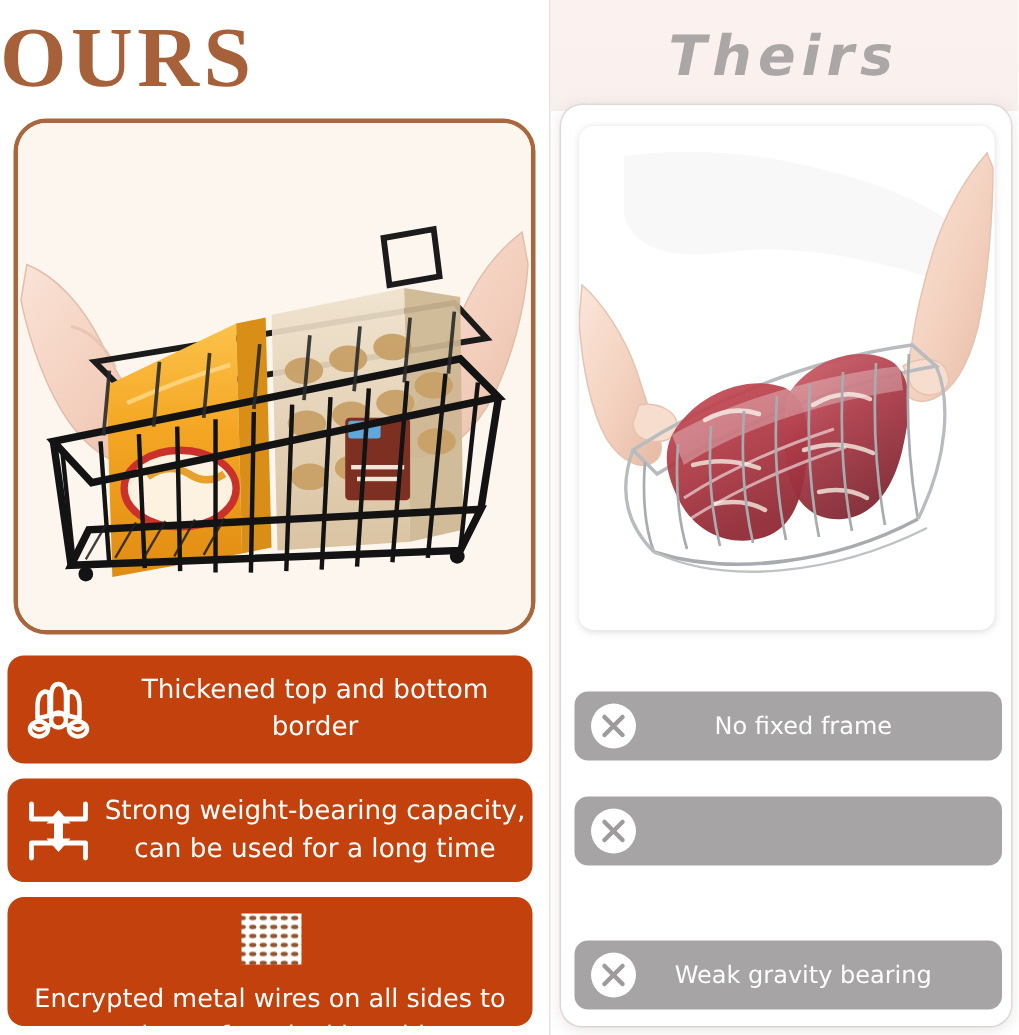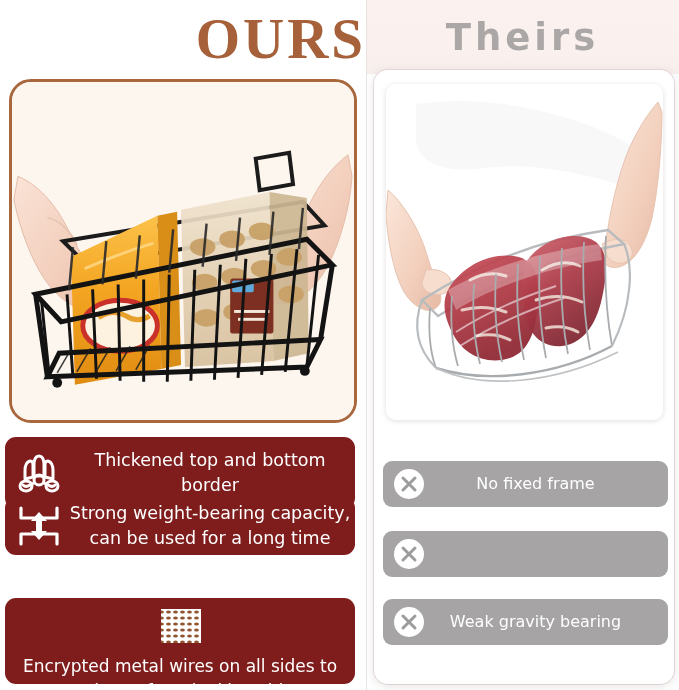"OURS" .title-ours { text-align: right -> left }
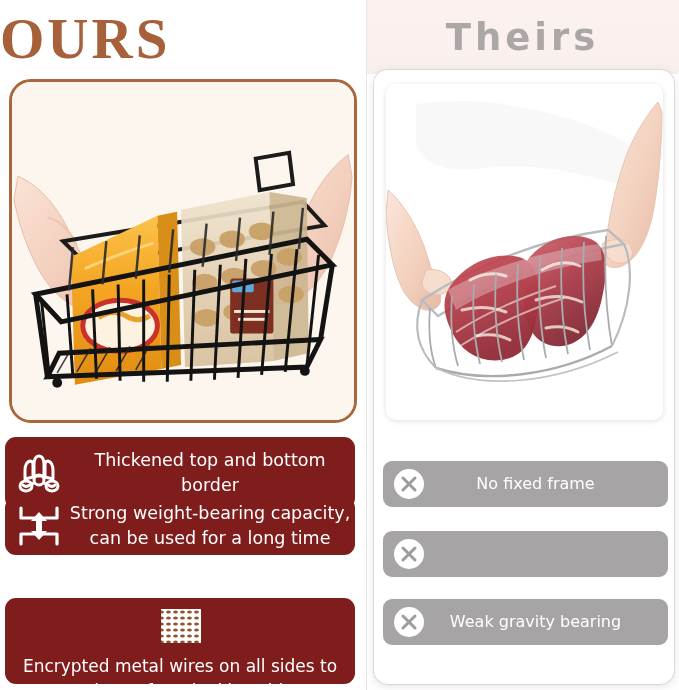"Theirs" .title-theirs { font-style: none -> italic }
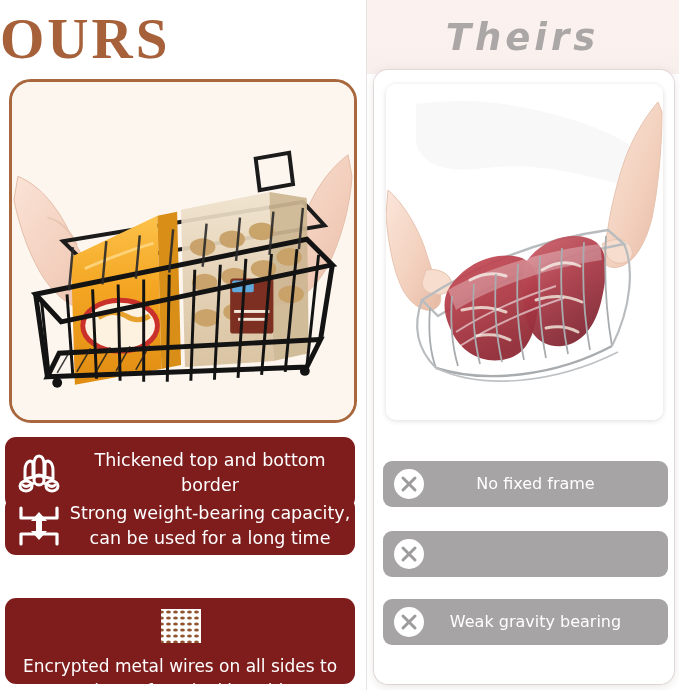"Thickened top and bottom border" .pill-left { background: #7f1d1d -> #c2410c }
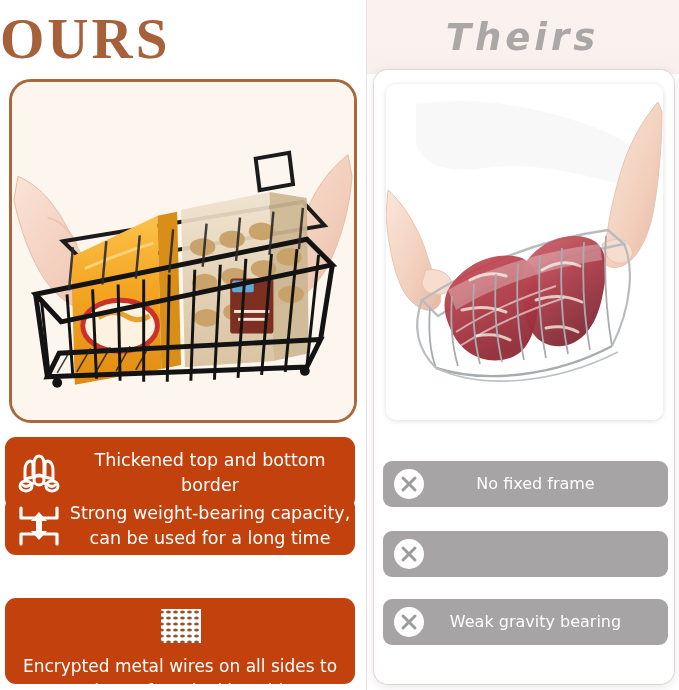"Strong weight-bearing capacity, can be" .pl2 { height: 58px -> 69px; top: 497px -> 519px }
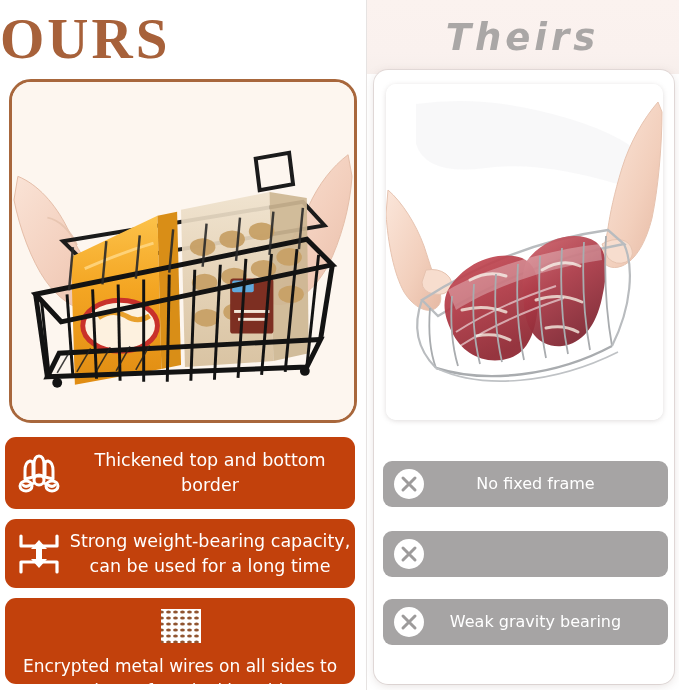"Weak gravity bearing" .pr3 { top: 599px -> 627px }
